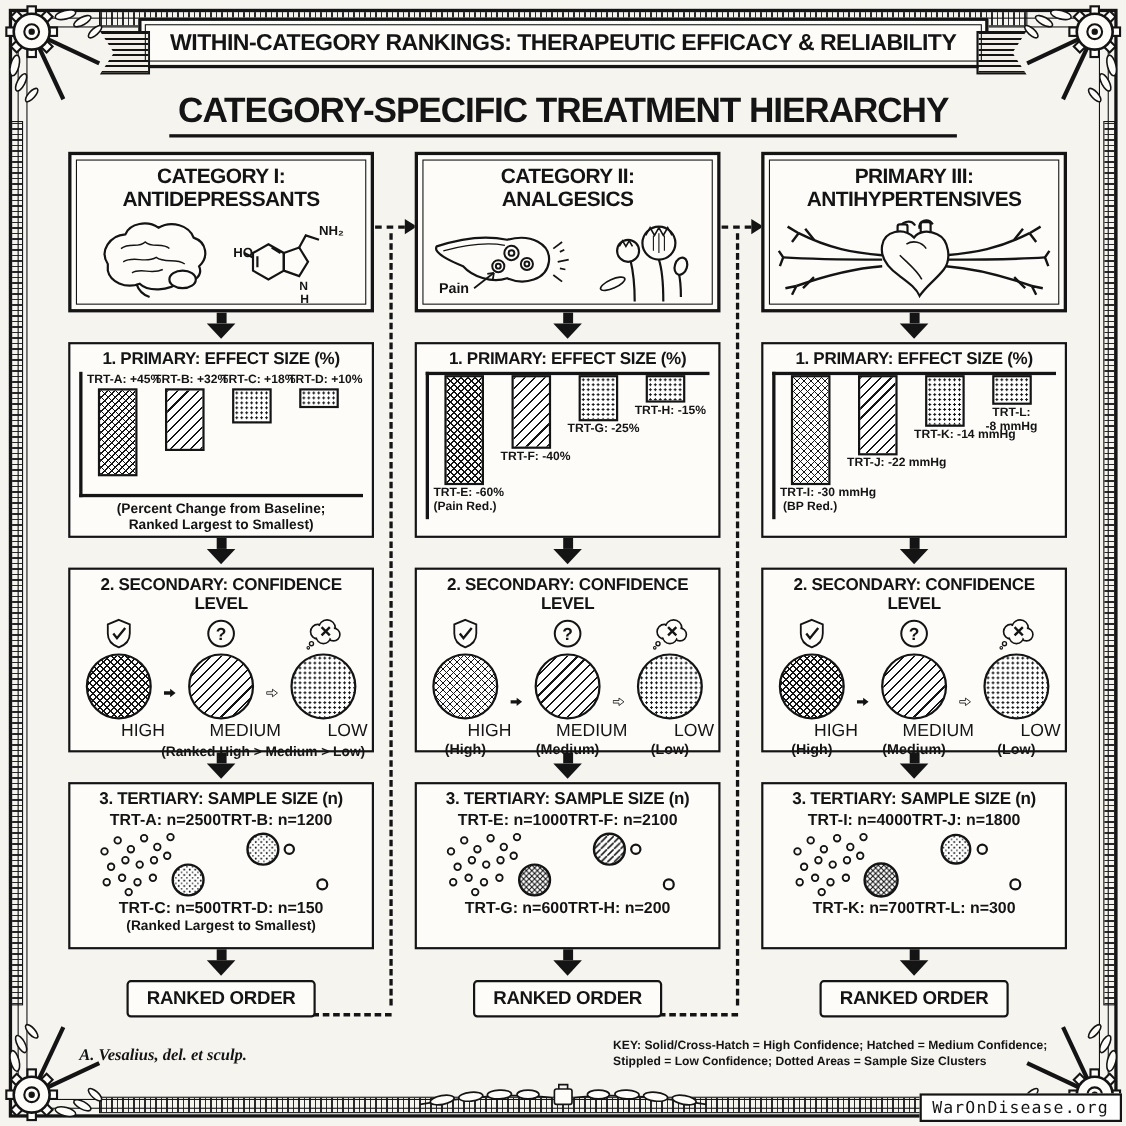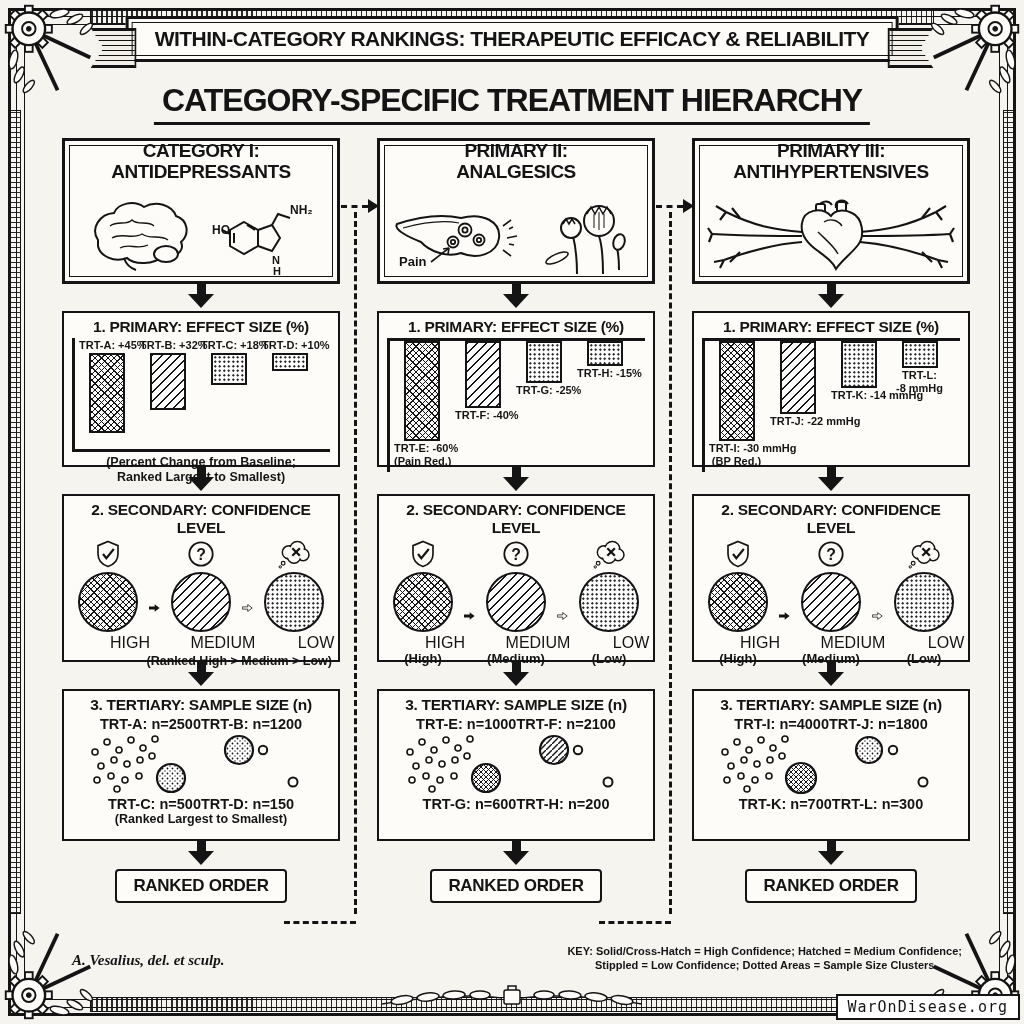"CATEGORY I:" .hbox-title { margin-top: none -> 10px }
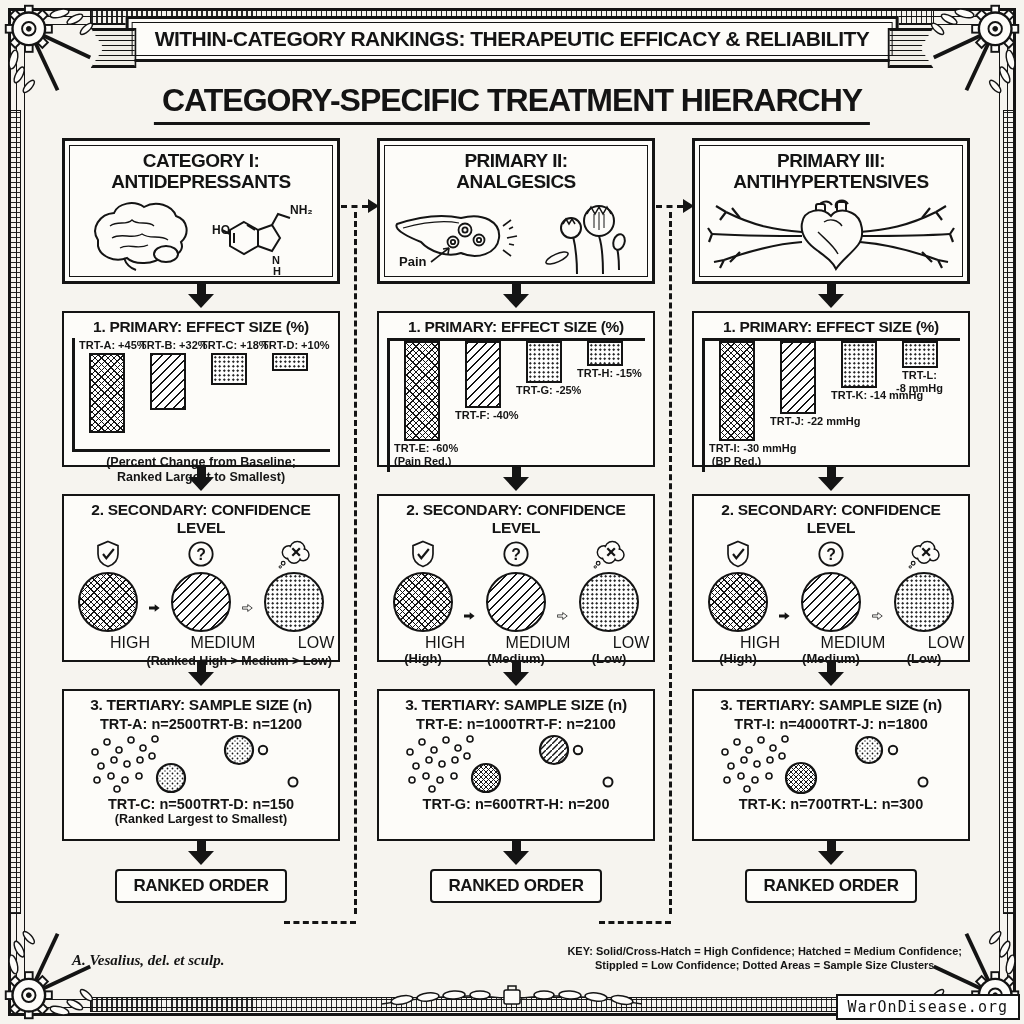"PRIMARY II:" div { text: PRIMARY -> CATEGORY }
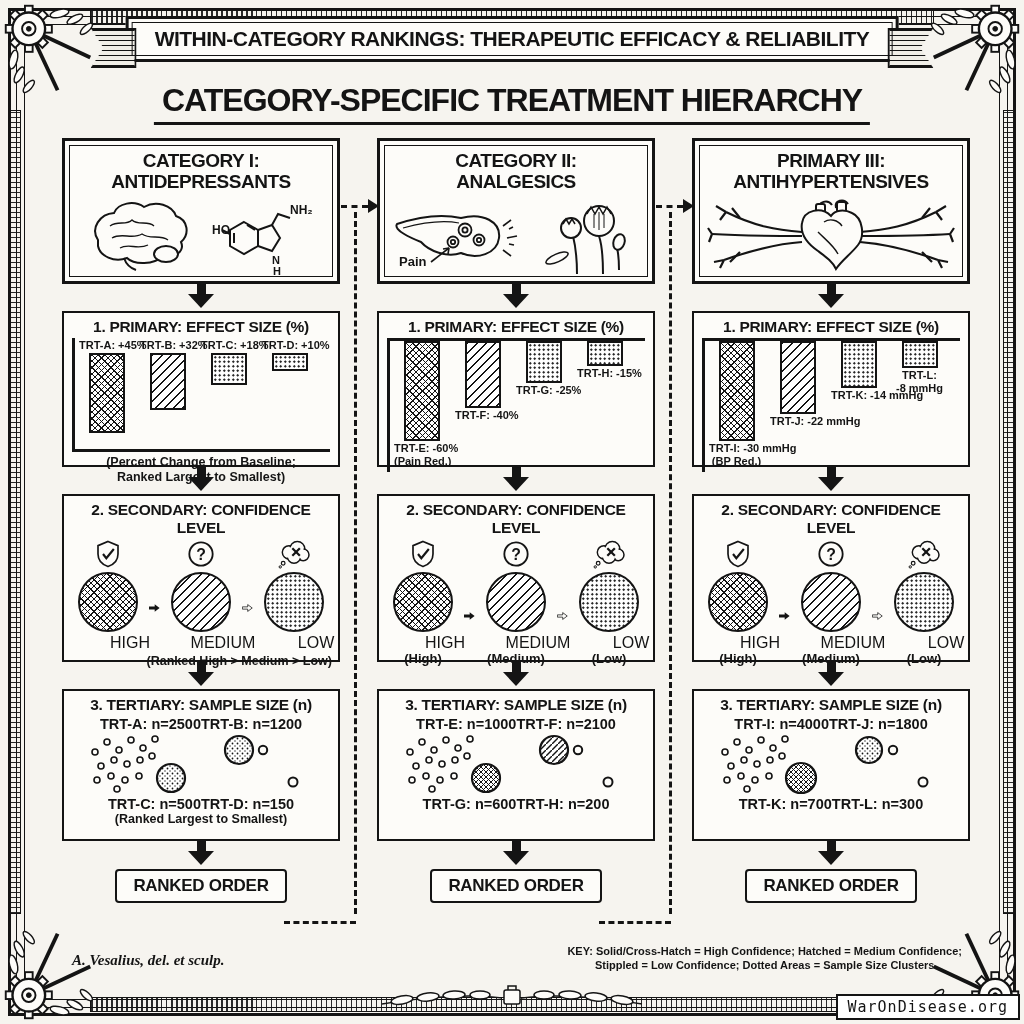"1. PRIMARY: EFFECT SIZE (%)" .pbox { height: 156px -> 178px }
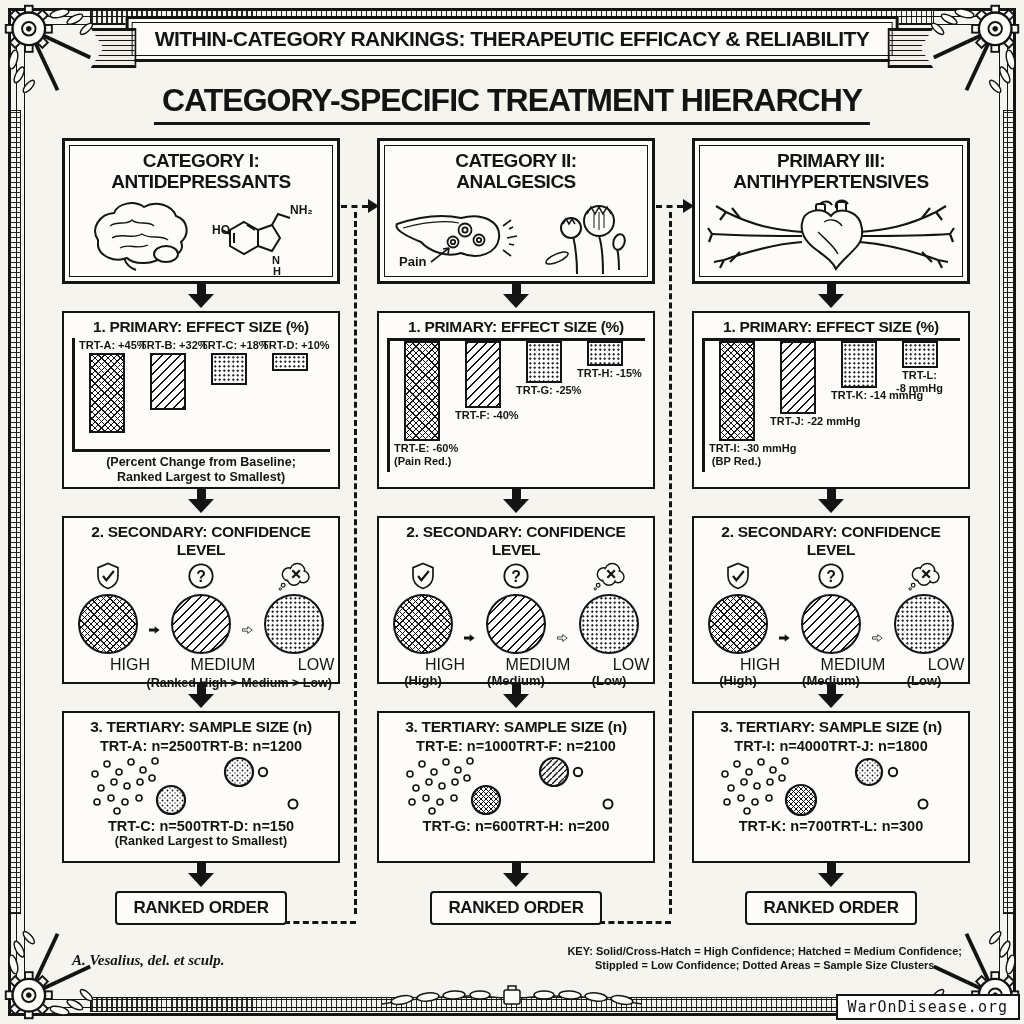"KEY: Solid/Cross-Hatch = High" .key { right: 62px -> 72px; text-align: center -> left }
